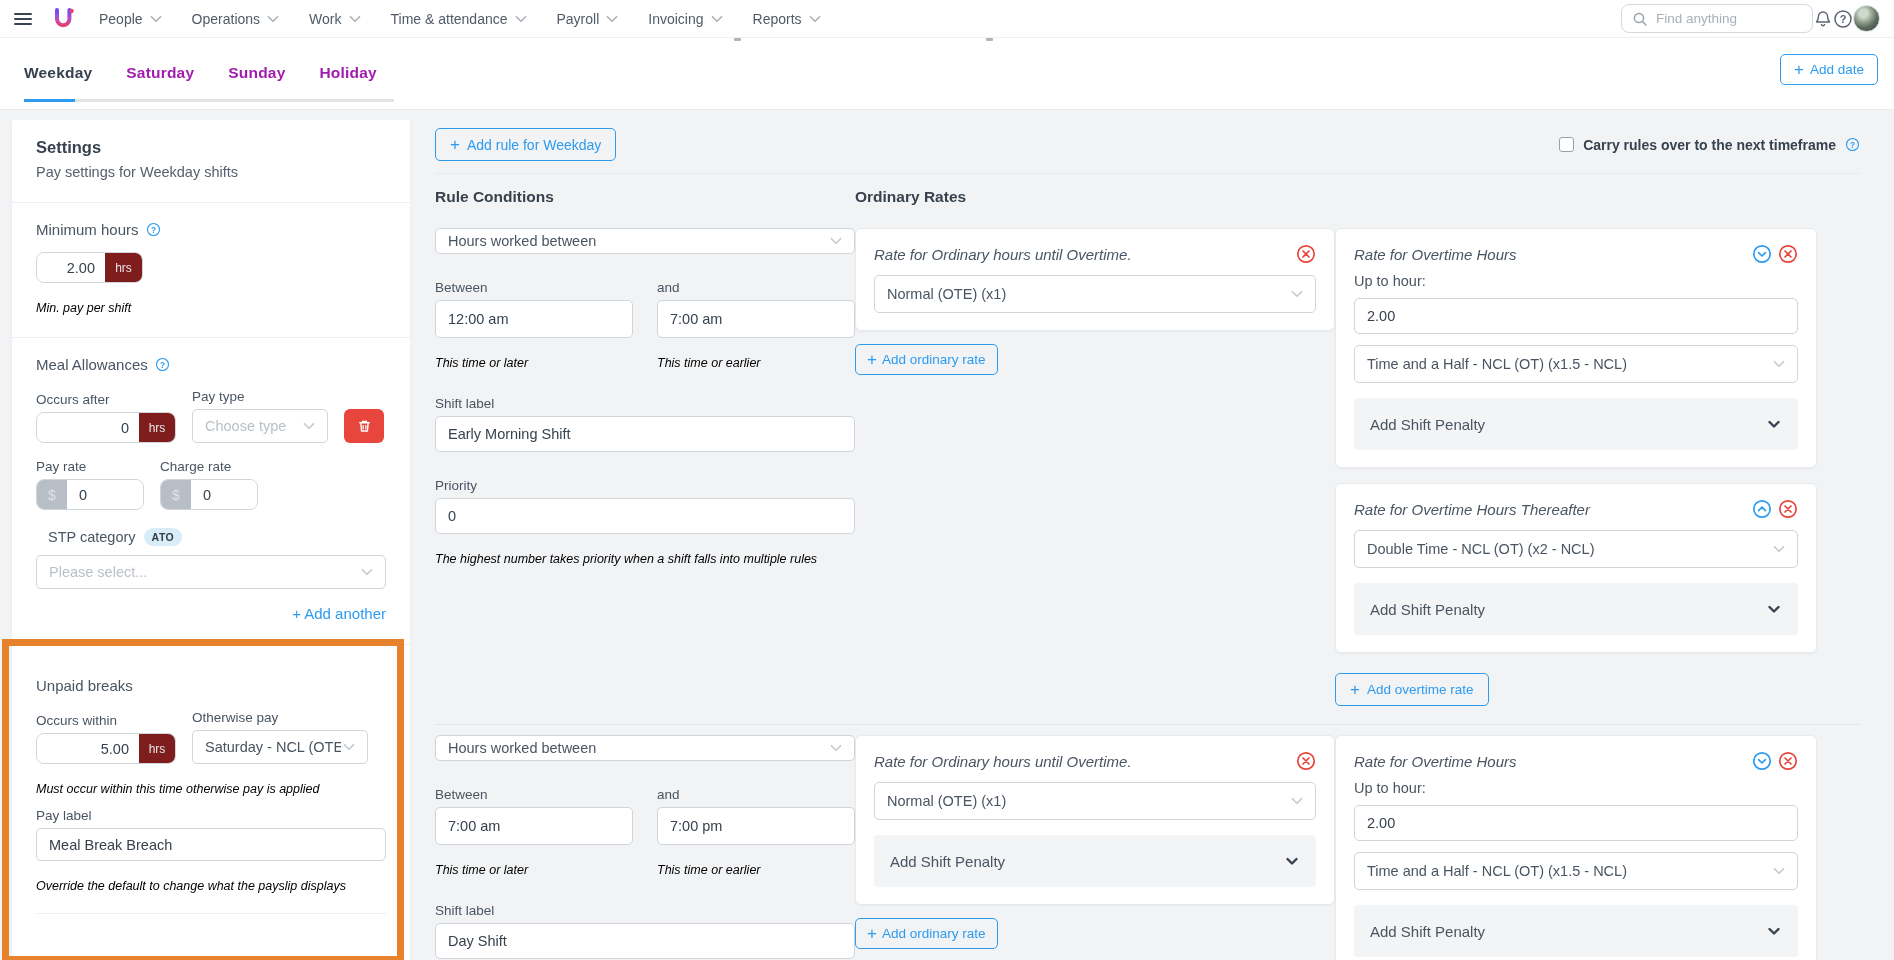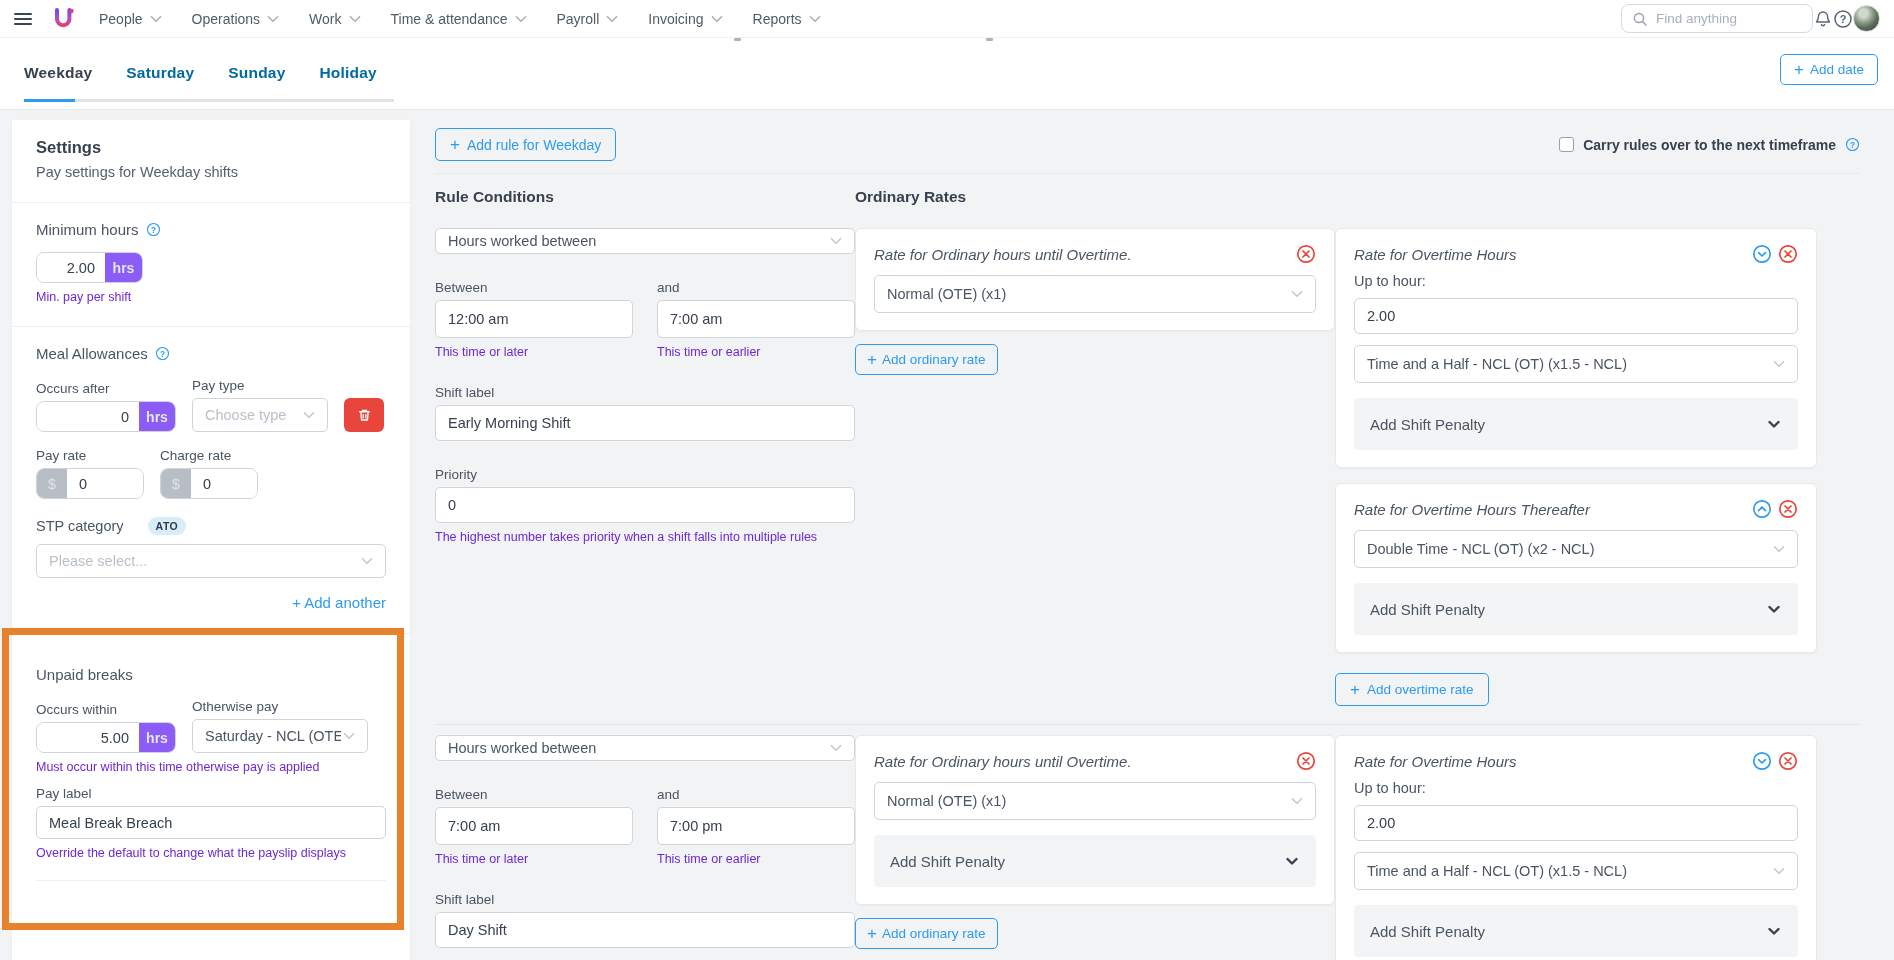"Saturday" .tab { color: #0369a1 -> #a21caf }
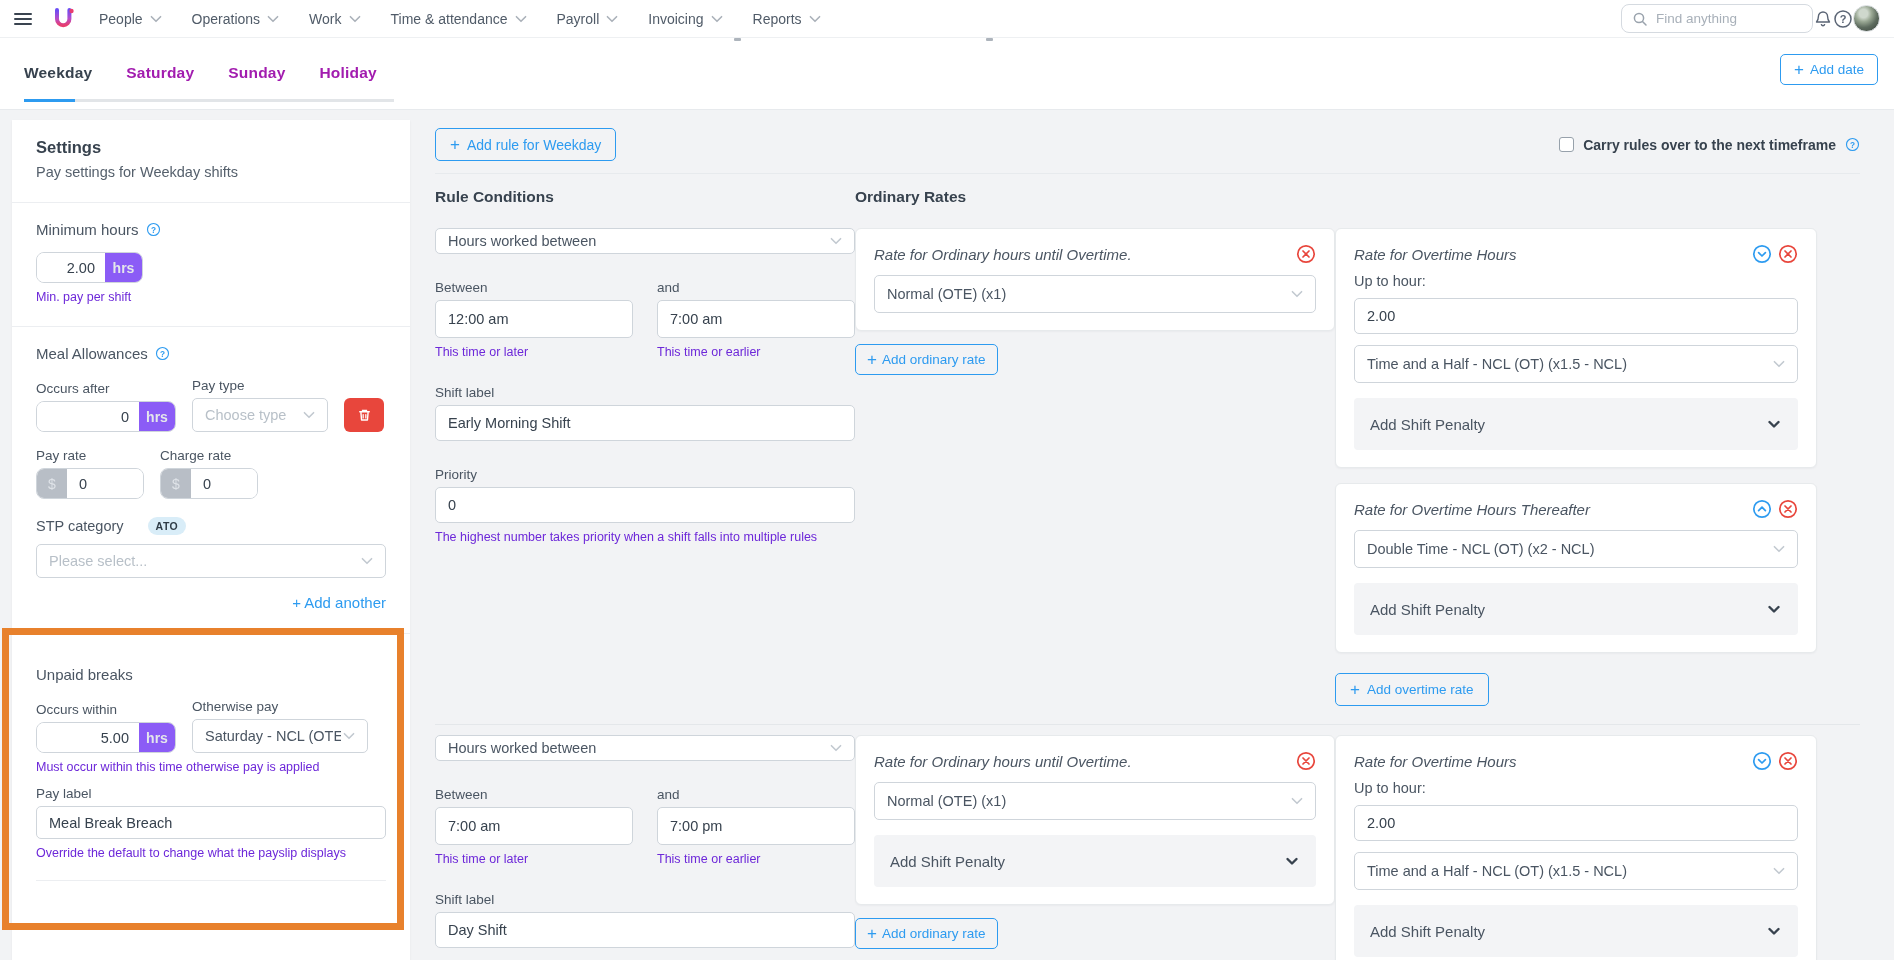"hrs" .hrs-suffix { background: #8b5cf6 -> #7f1d1d; font-size: 14px -> 12px; font-weight: bold -> none }
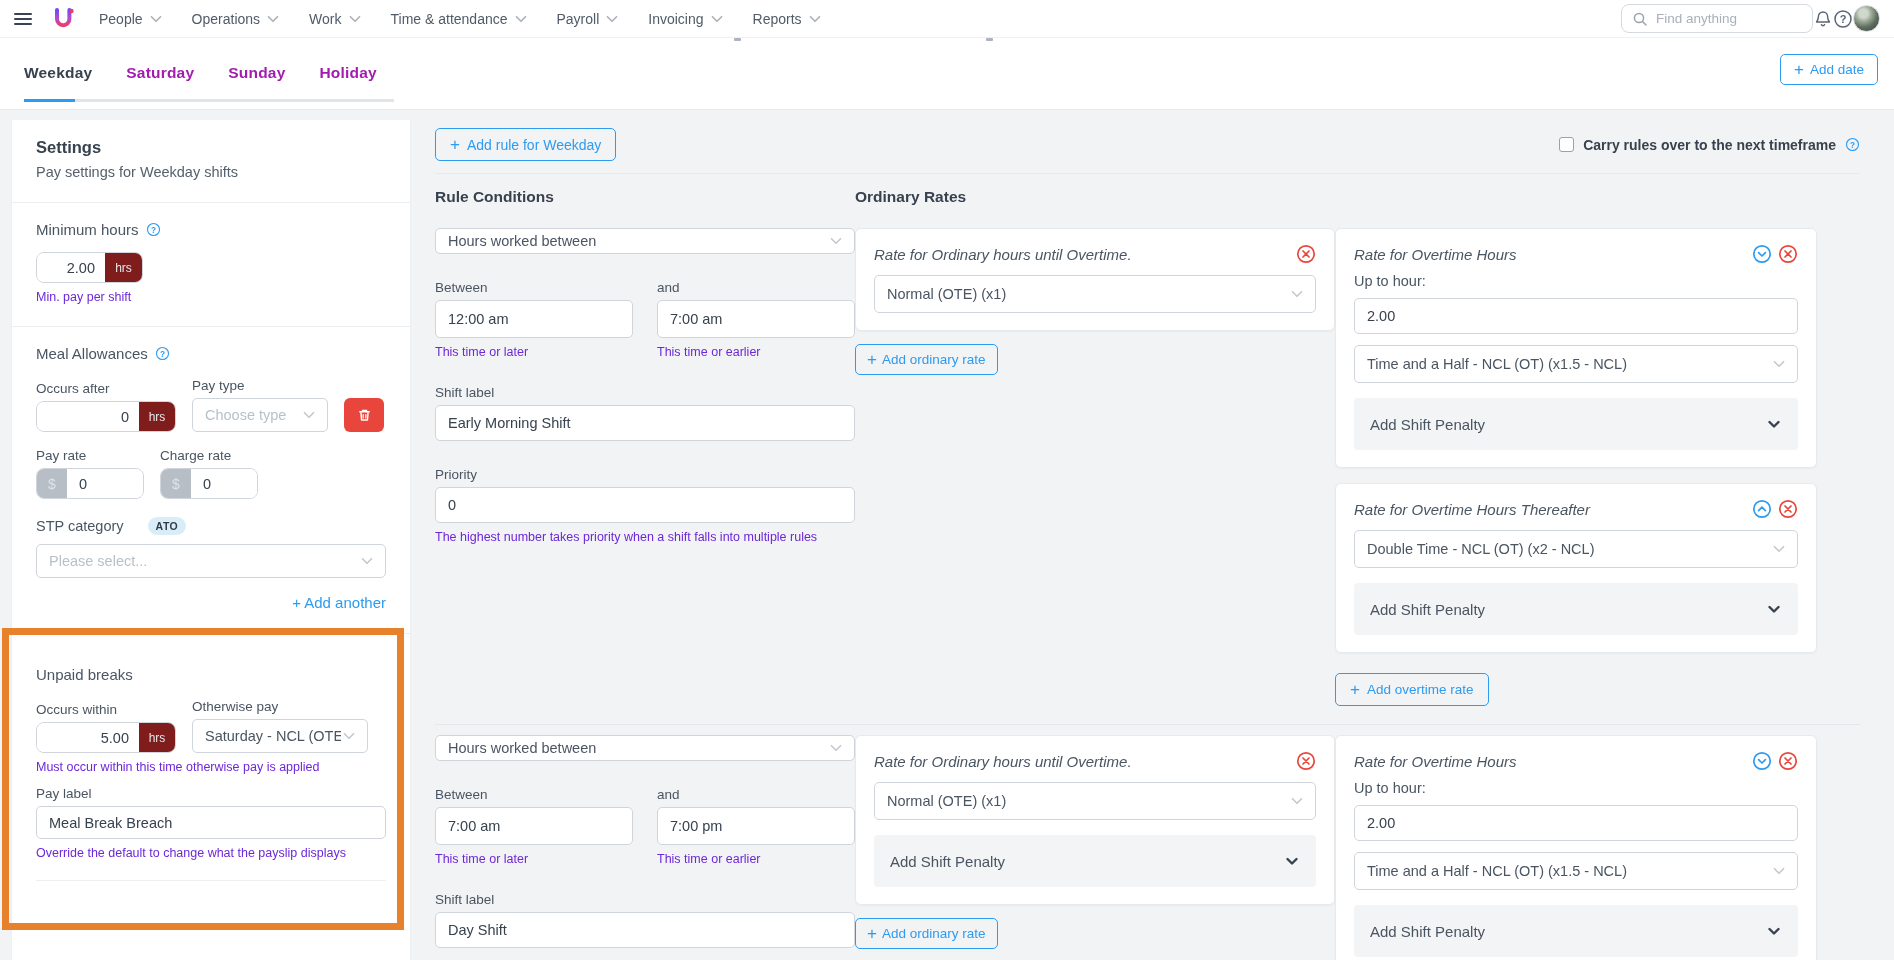"Min. pay per shift" .helper { color: #6d28d9 -> #000000; font-style: none -> italic; margin-top: 7px -> 18px }
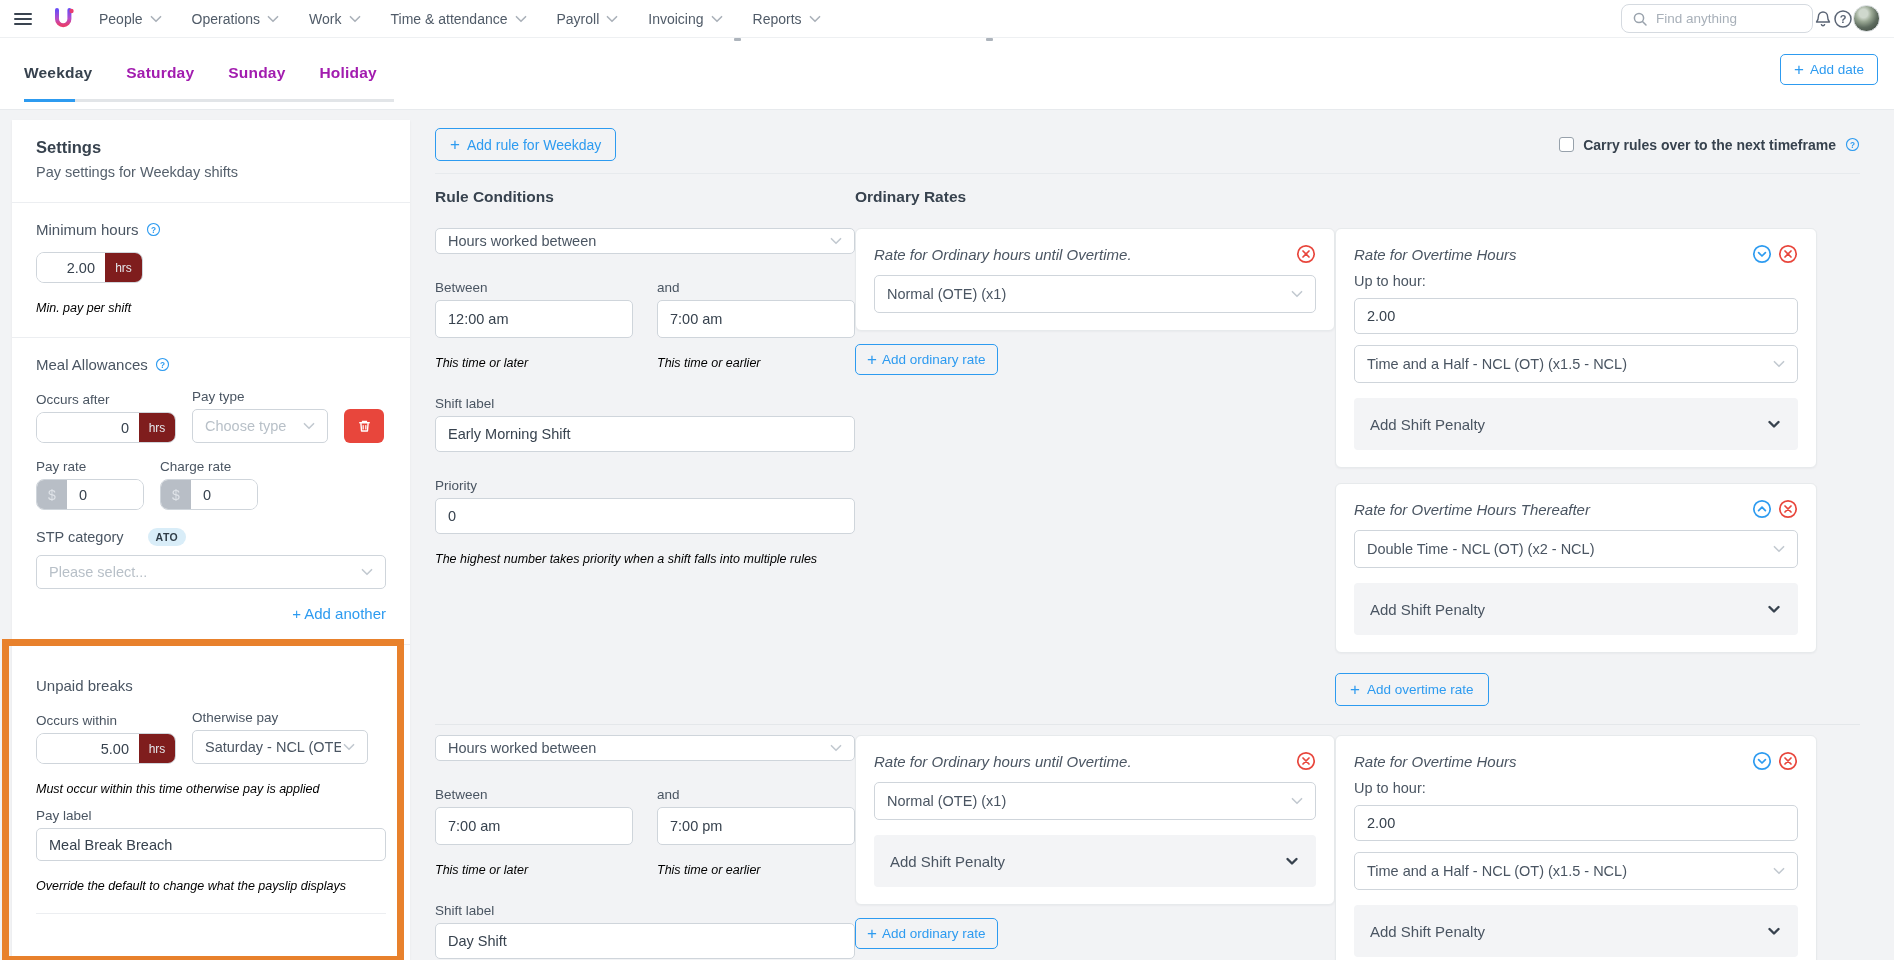"STP category" div { gap: 24px -> 8px; margin-left: none -> 12px }
